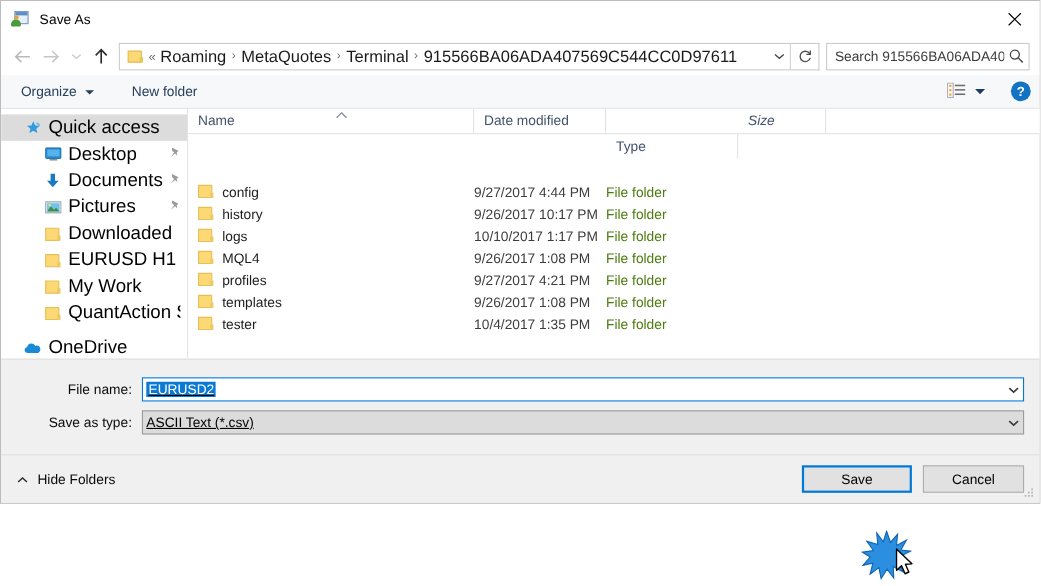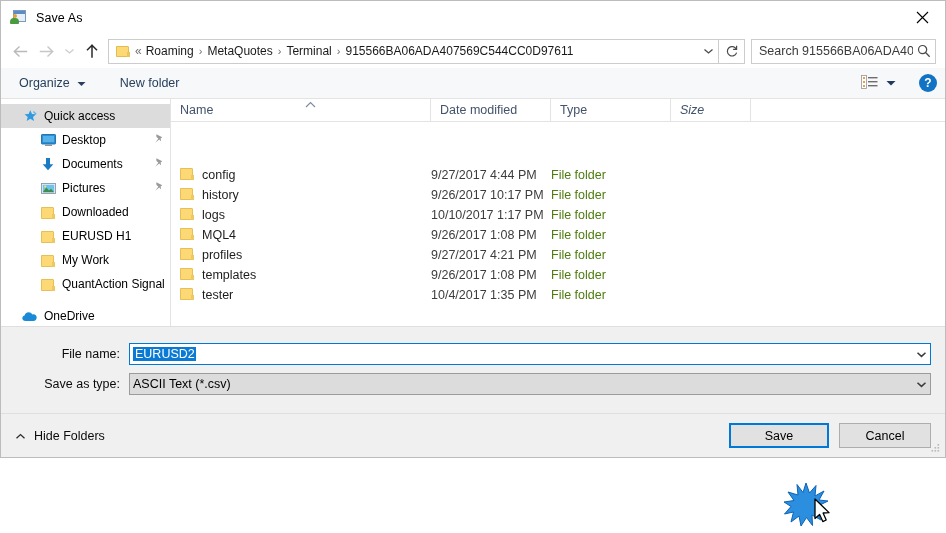"Roaming" .crumb-item { font-size: 12px -> 15px }
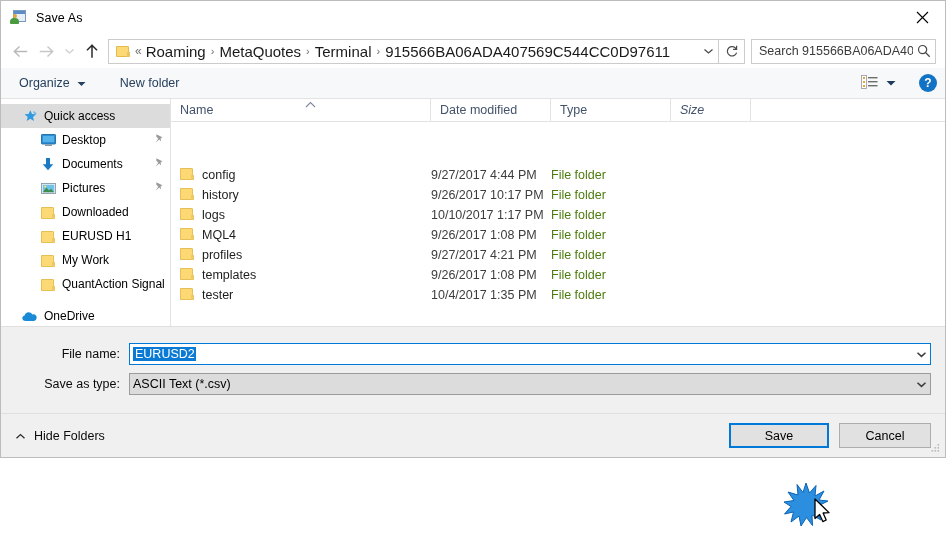"Quick access" .side-label { font-size: 12px -> 17px }
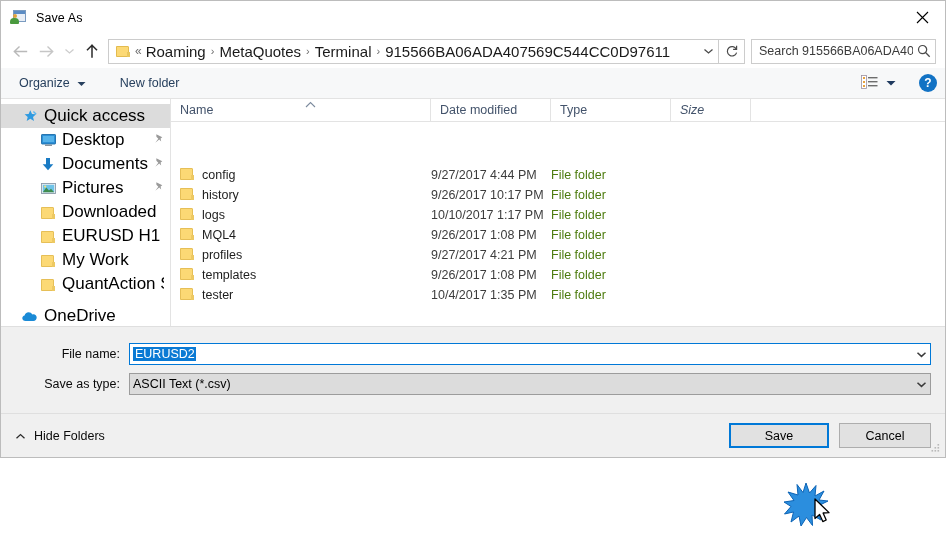"Type" .col.c-type { margin-top: none -> 23px }
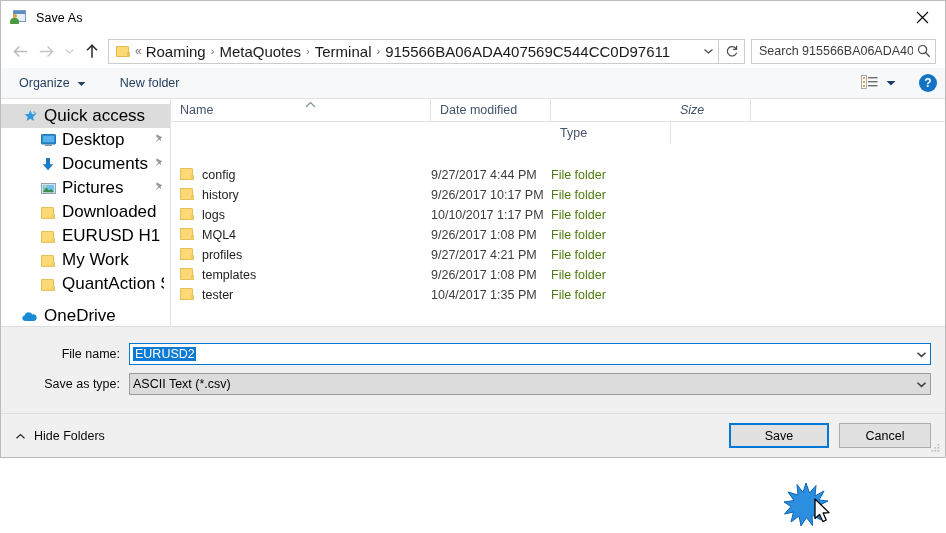"EURUSD2" .combo { text-decoration: none -> underline }
